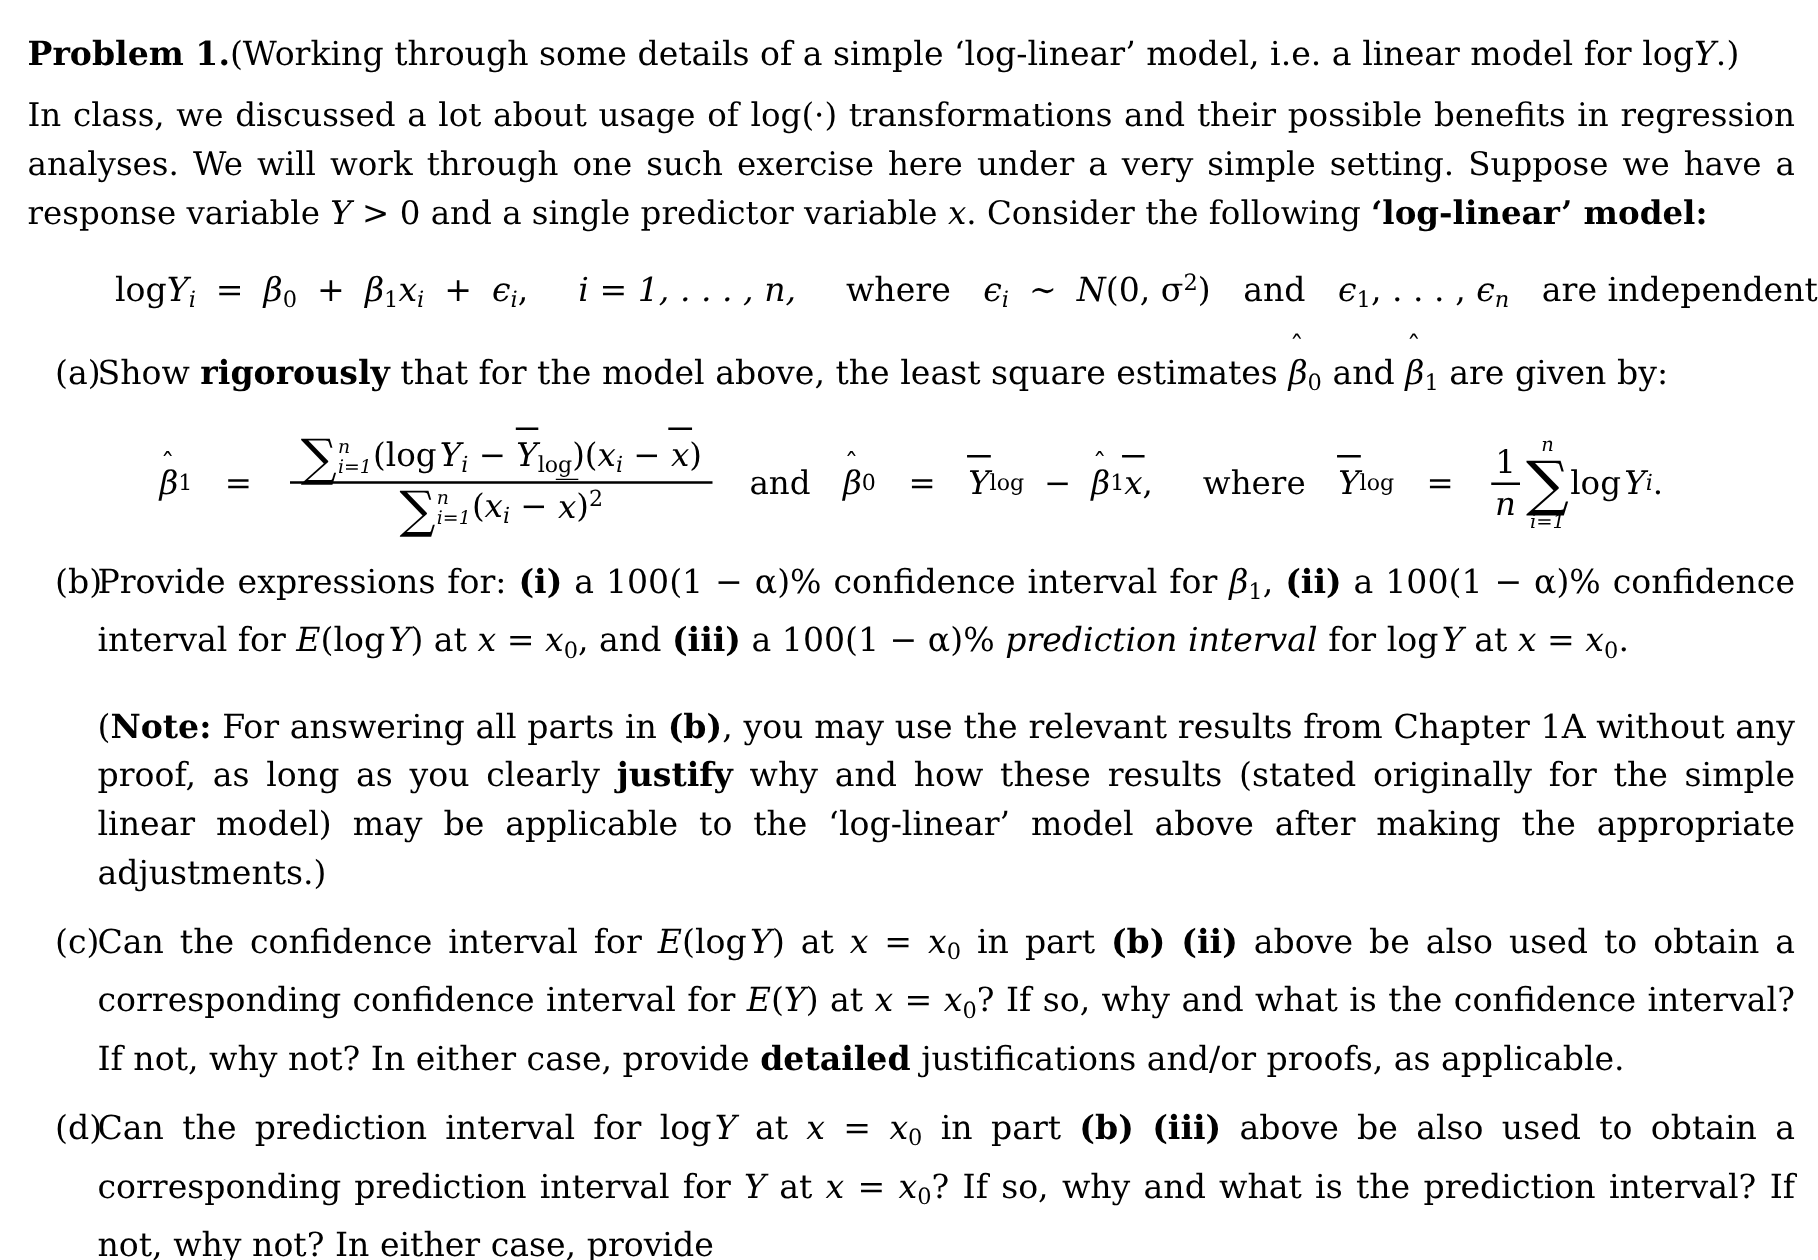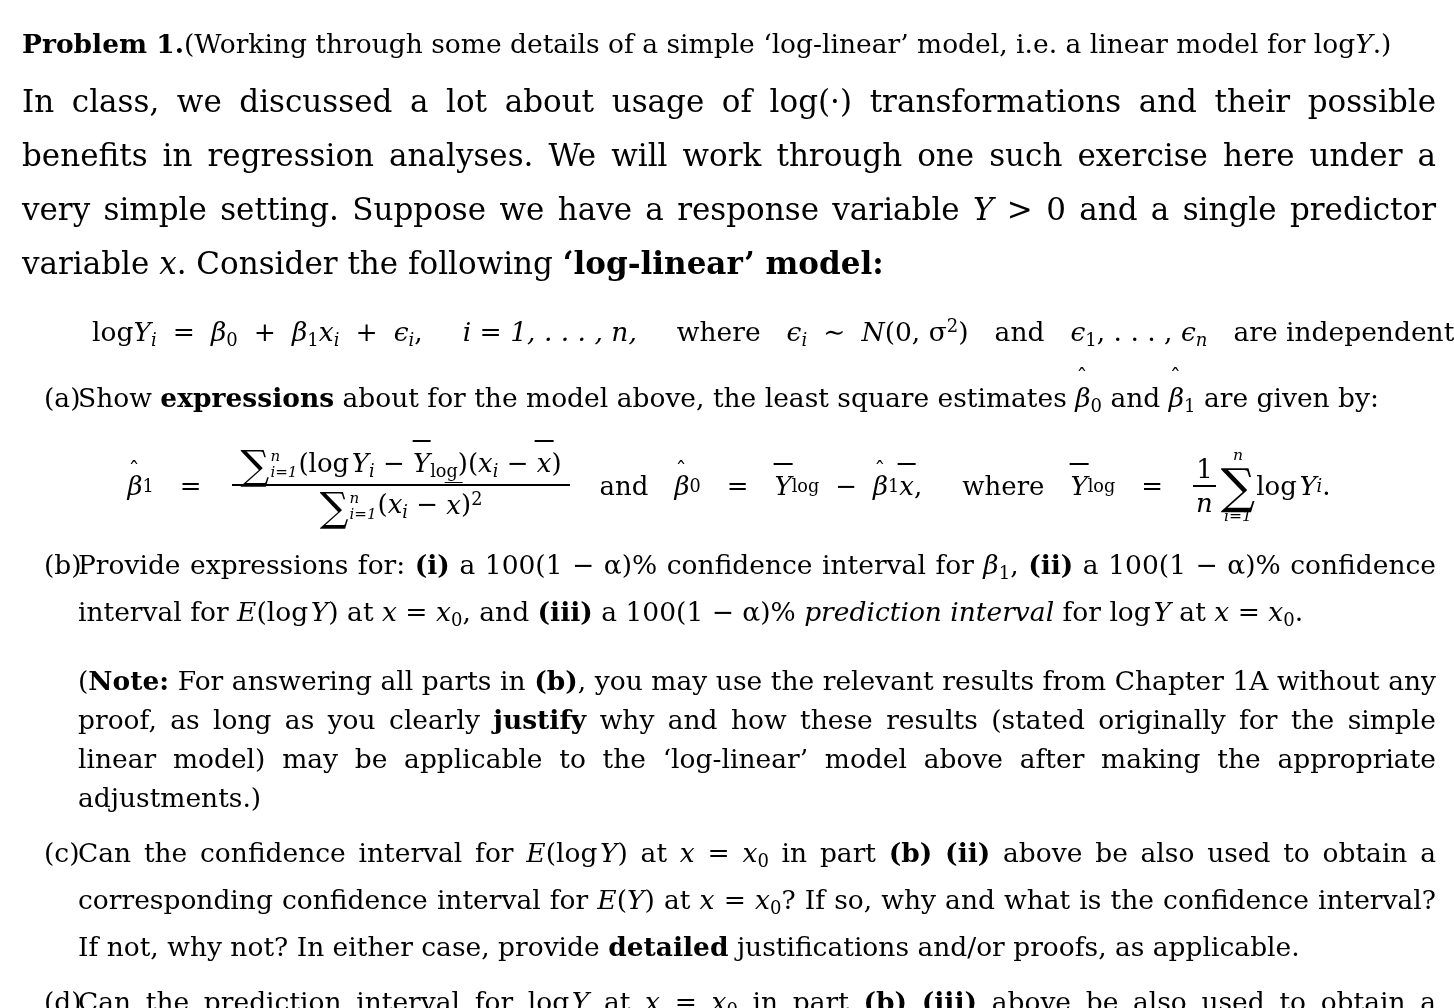"In class, we discussed a" .blk { font-size: 31px -> 26px; line-height: 54px -> 39px }
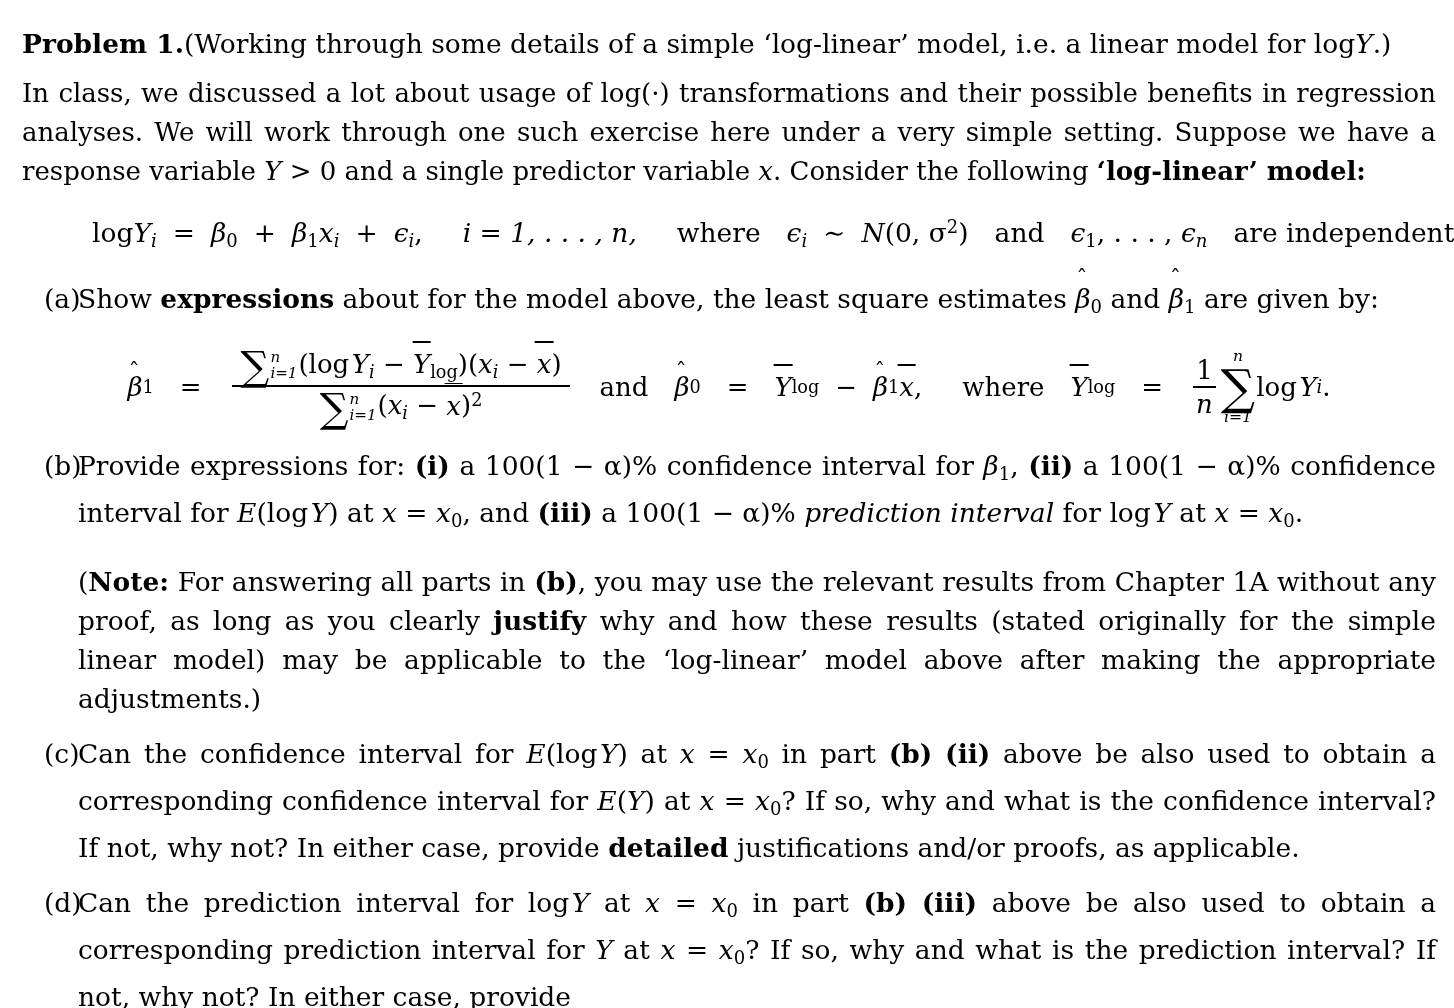"expressions" b { text: expressions -> rigorously }
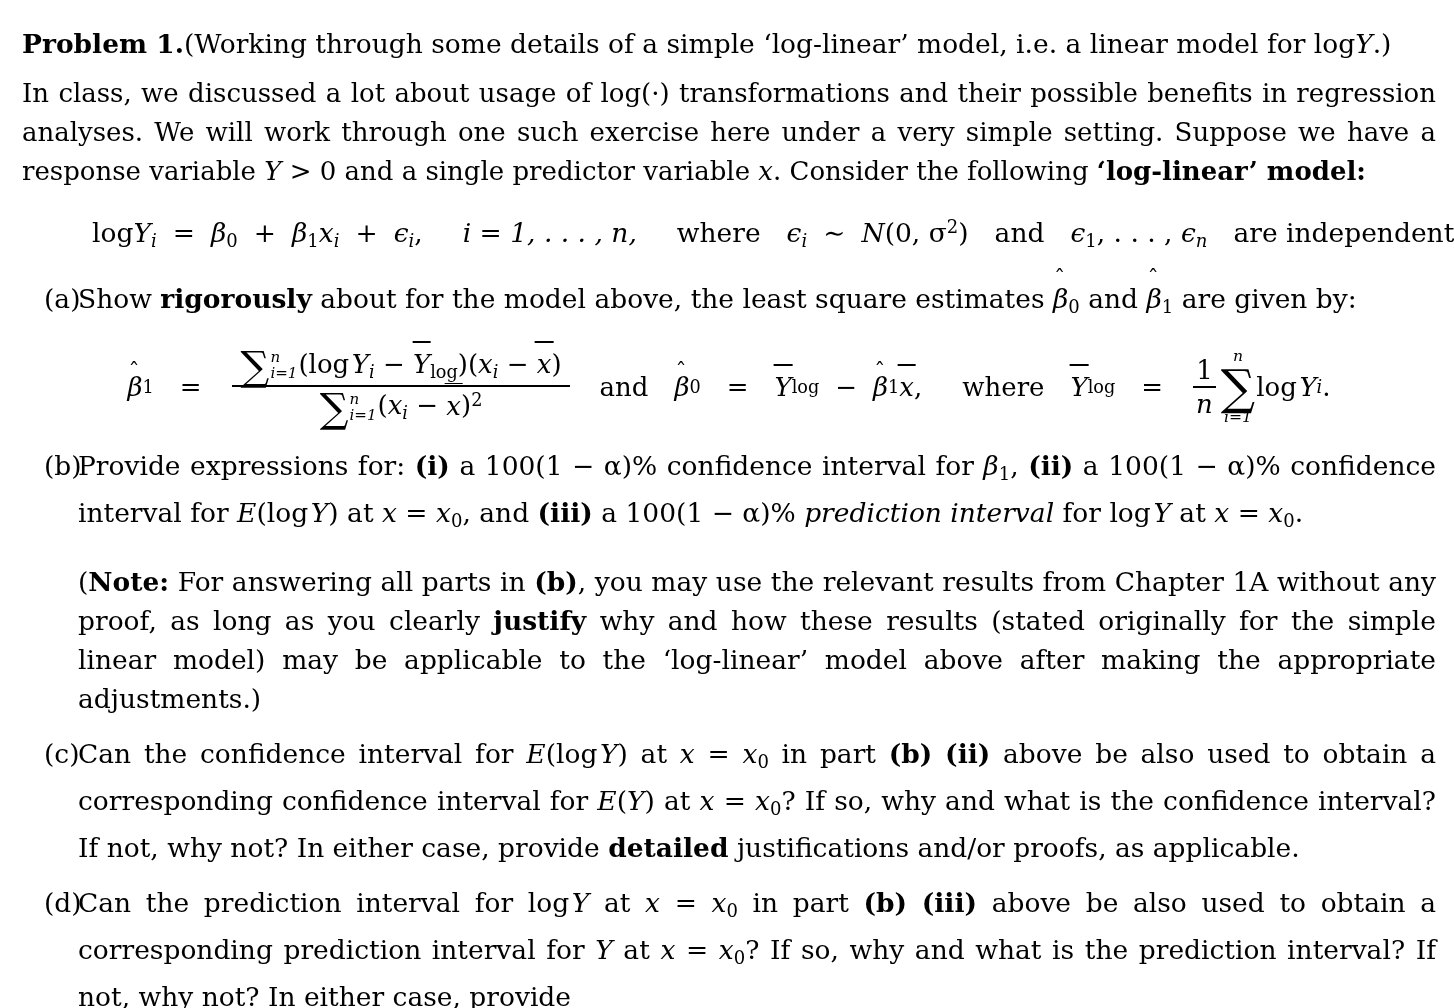"about for the model above," span { text: about -> that }
